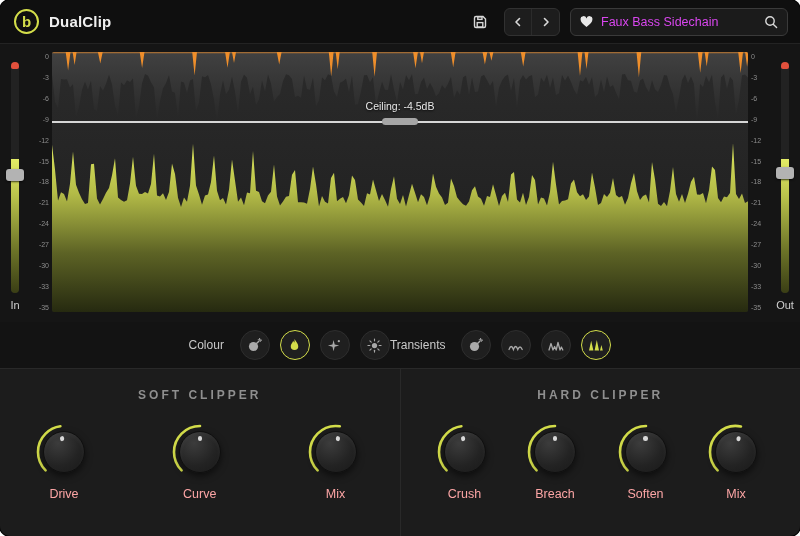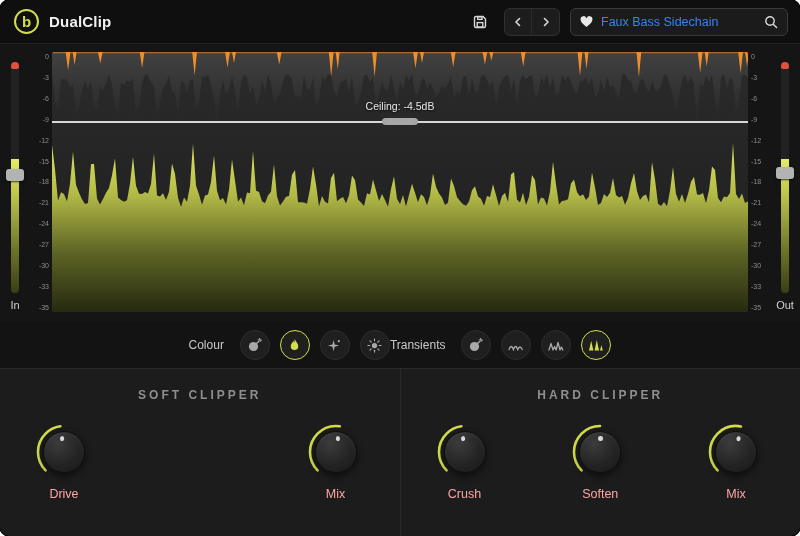"Faux Bass Sidechain" .preset-name { color: #3b82f6 -> #d946ef }
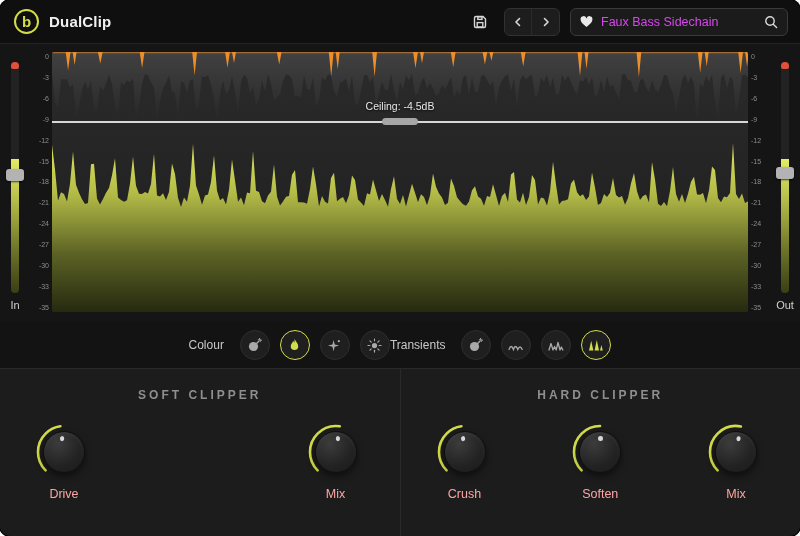"Curve" div.knob-block { html: none -> <div> <div> <svg> <circle></circle> </svg> <div></div> <div> <span></span> </div> </div> <div>Curve</div> </div> }
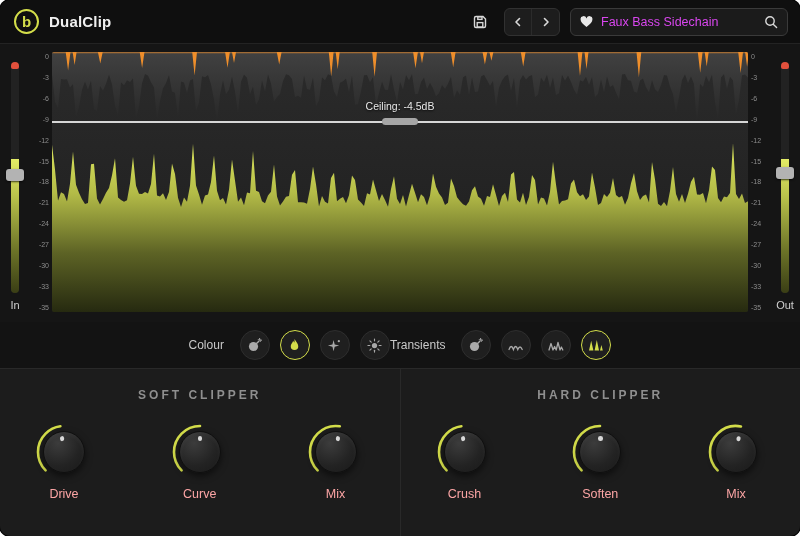"Breach" div.knob-block { html: none -> <div> <div> <svg> <circle></circle> </svg> <div></div> <div> <span></span> </div> </div> <div>Breach</div> </div> }
